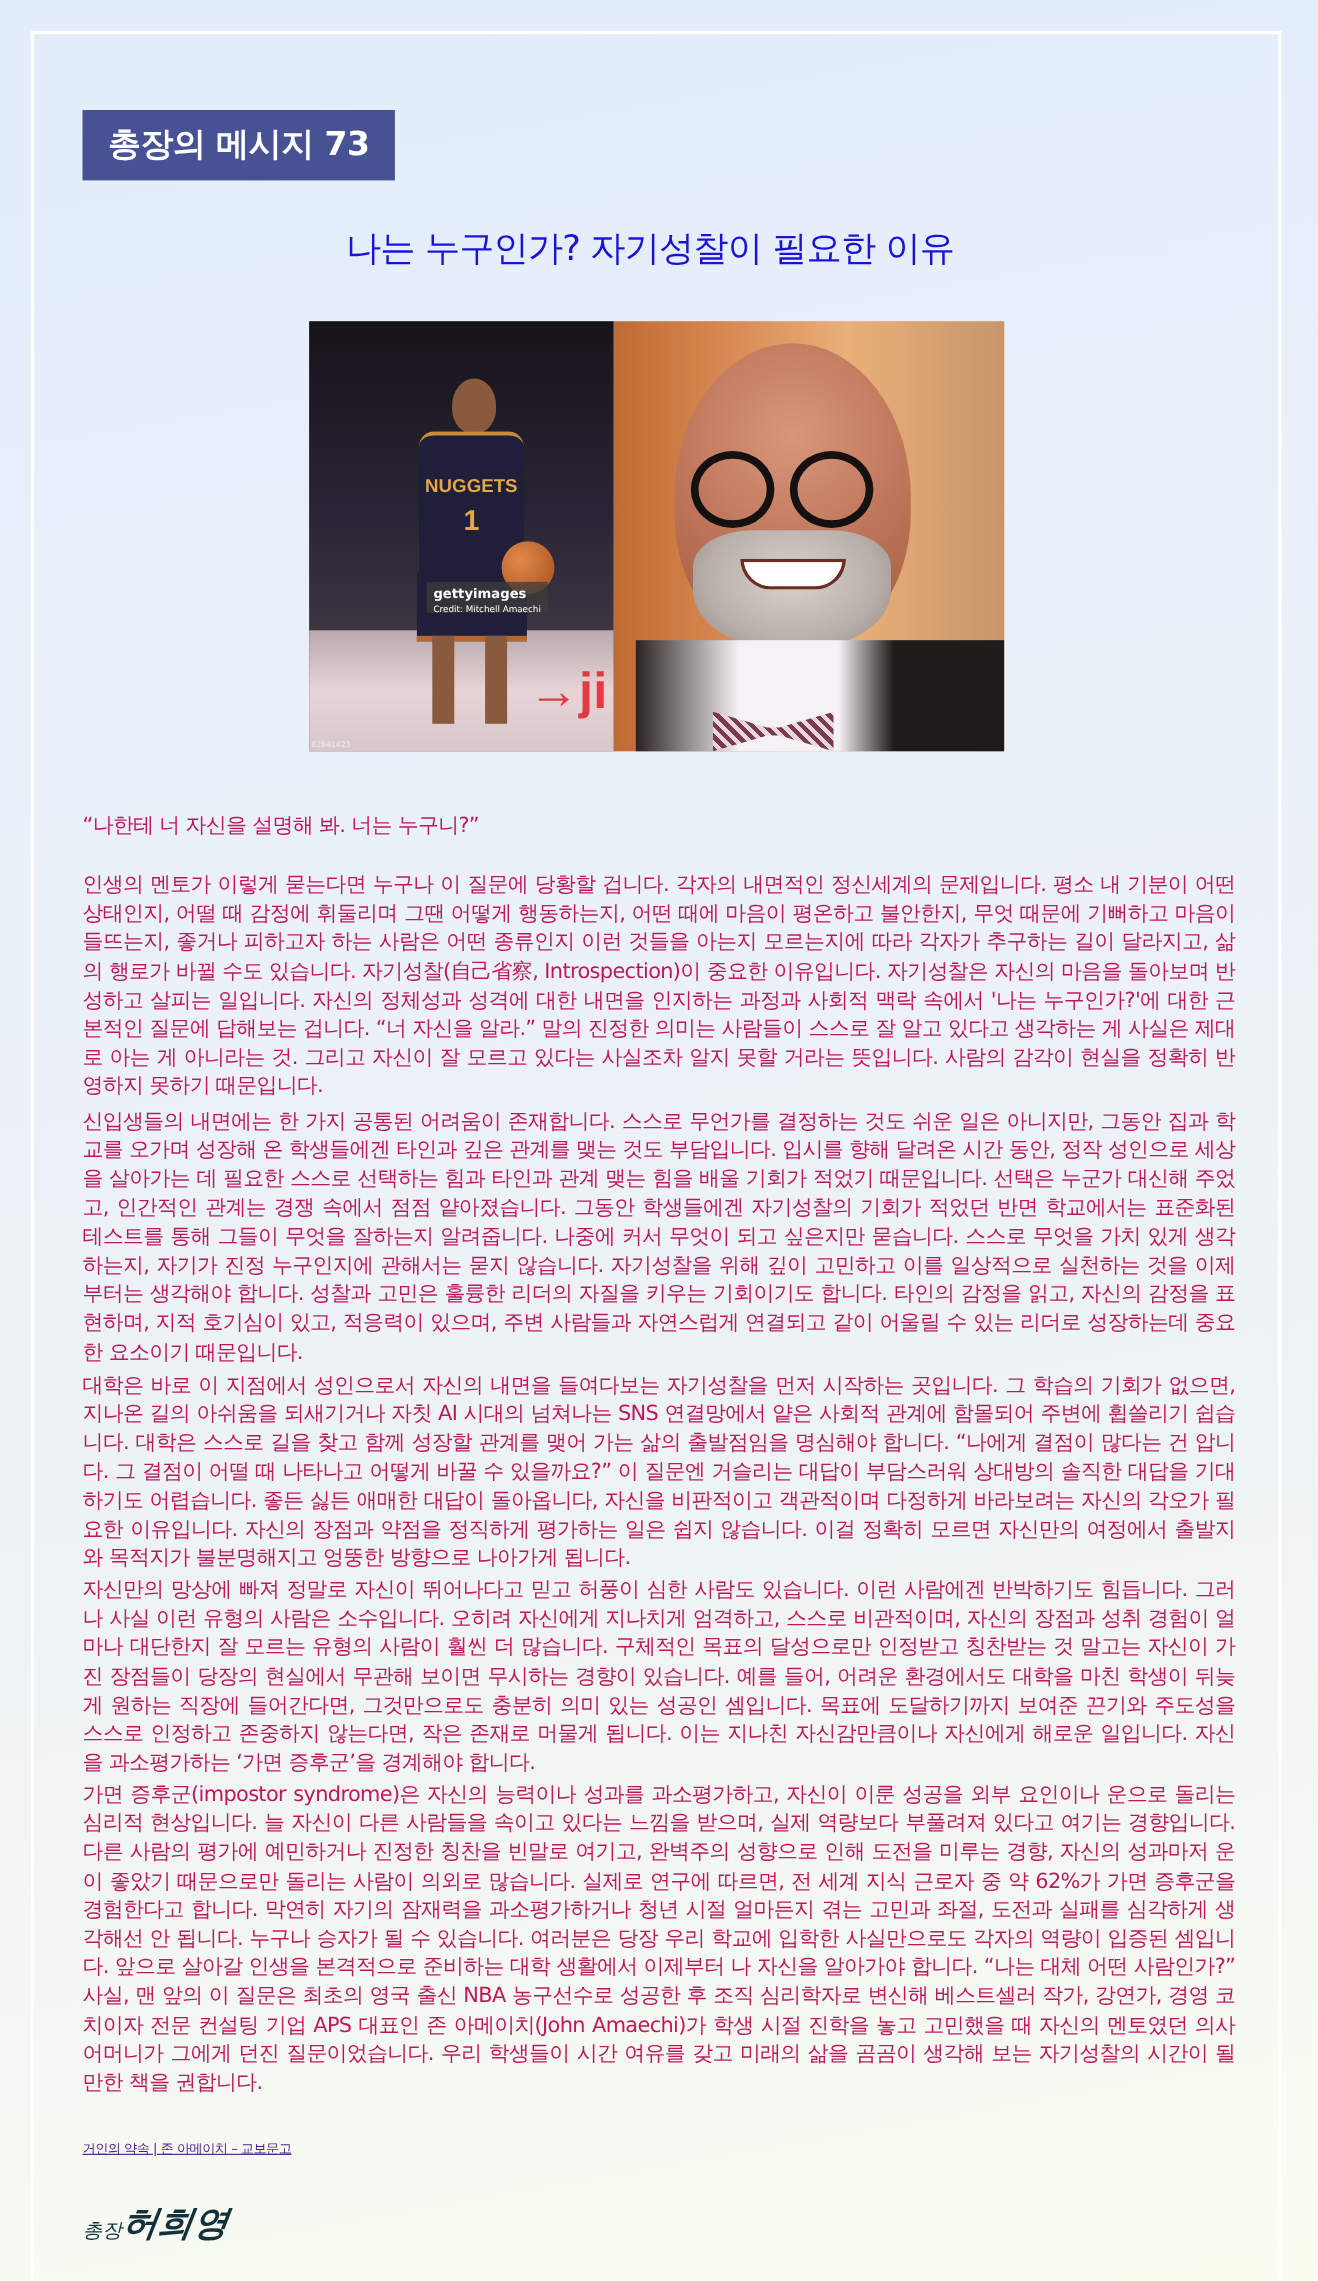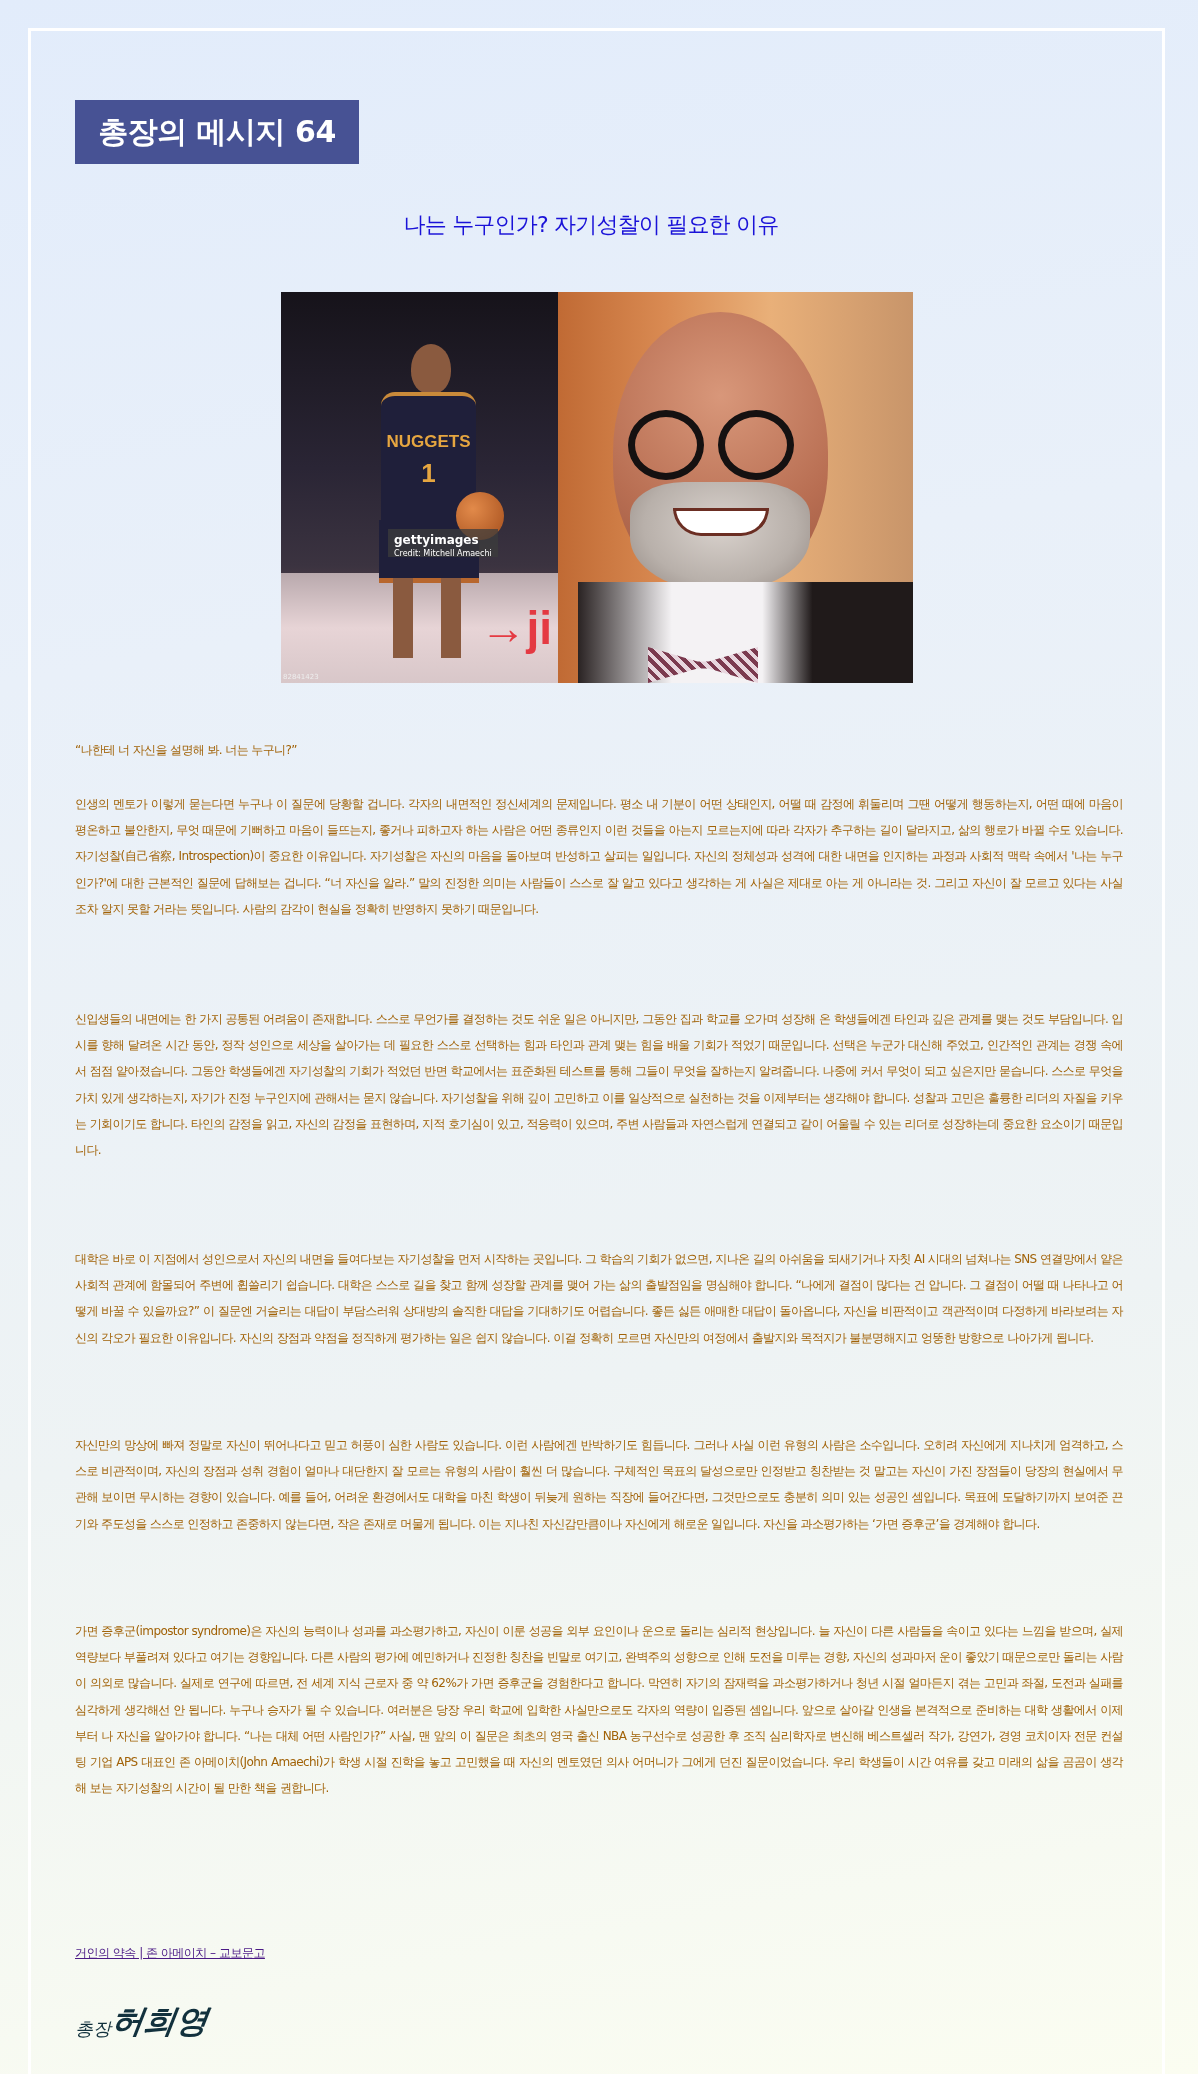"총장의 메시지 64" div.badge { text: 64 -> 73 }
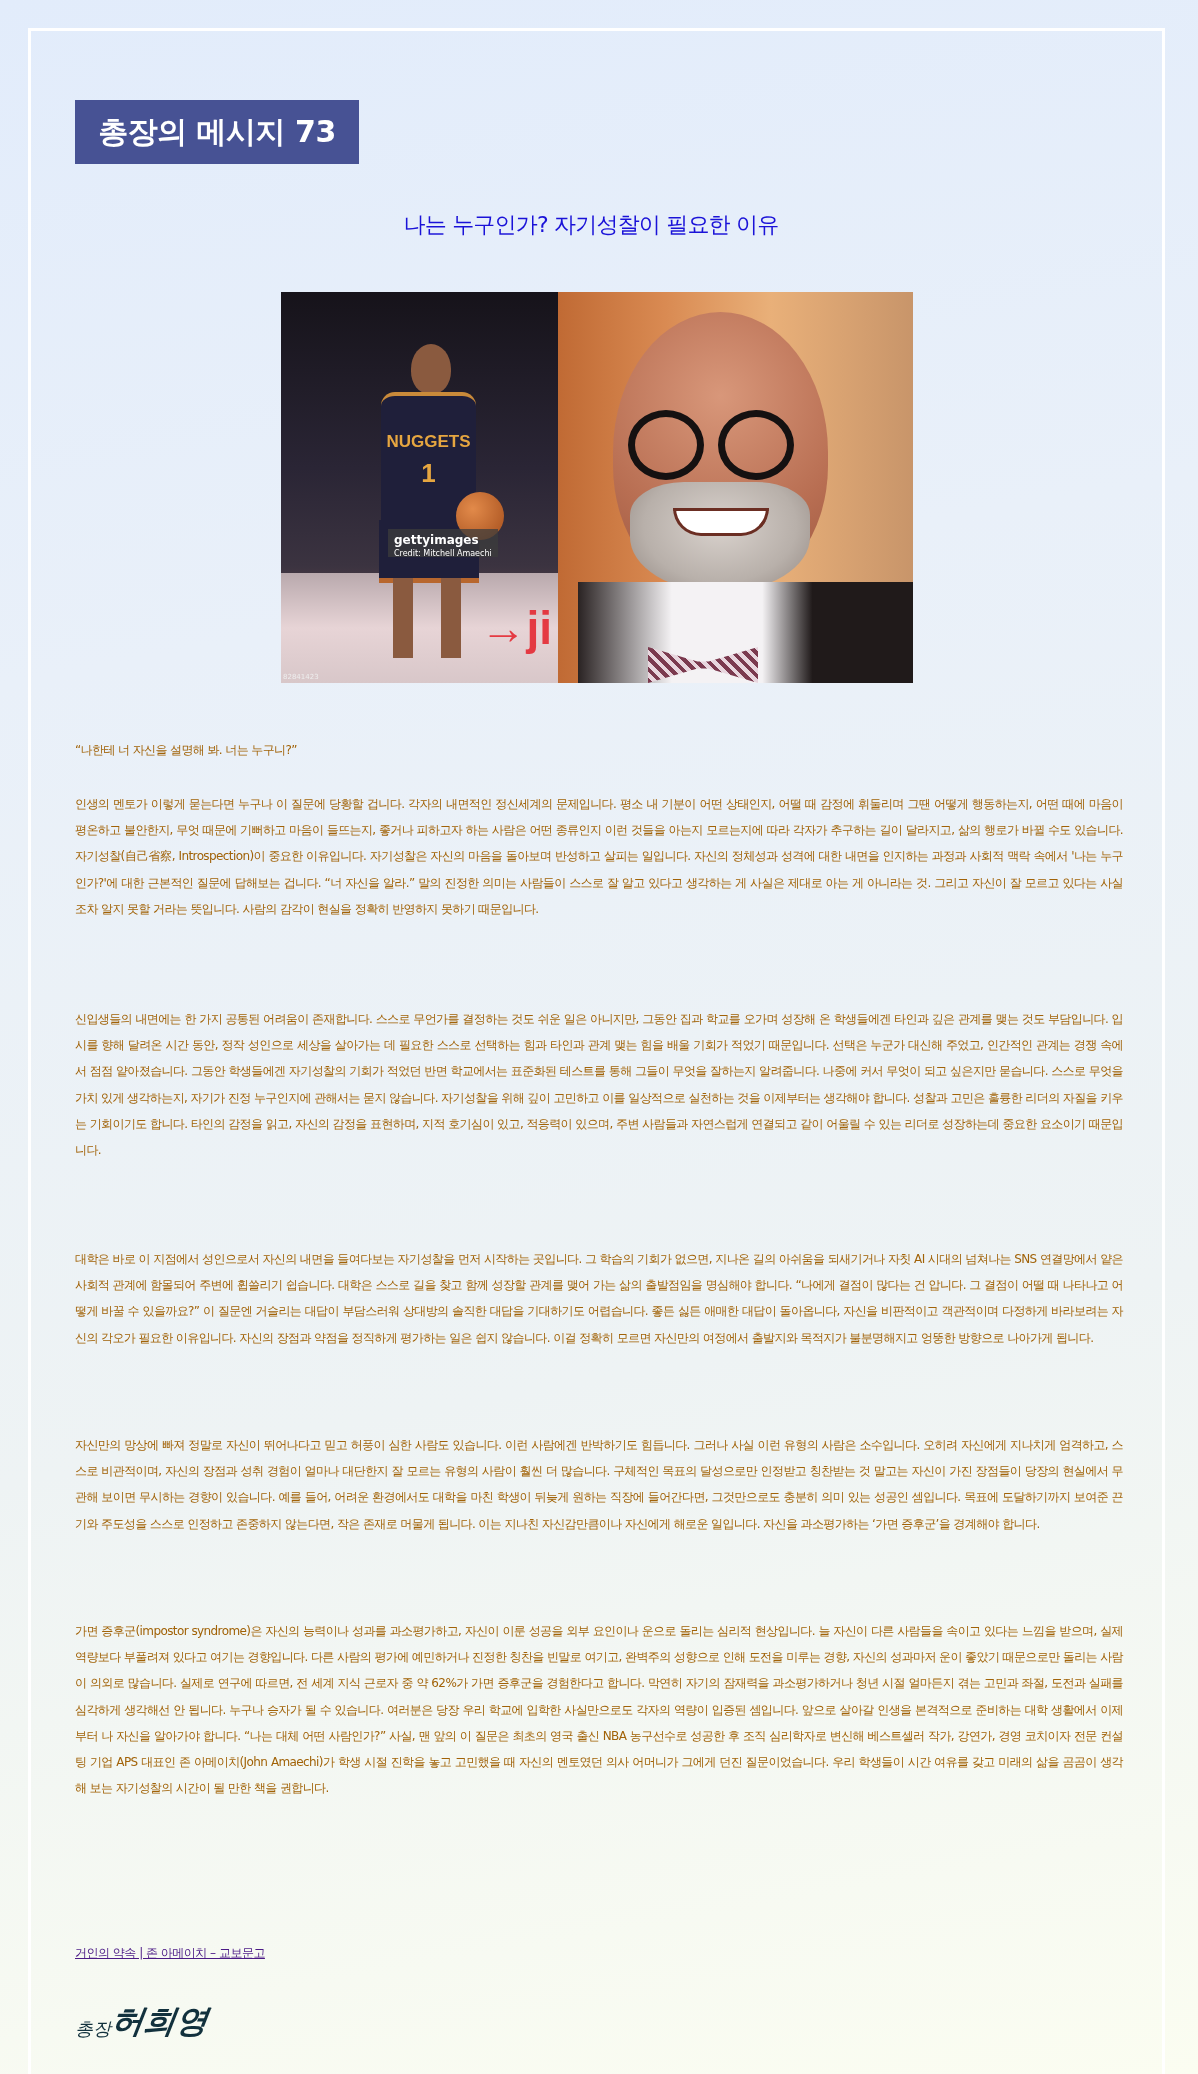"나는 누구인가? 자기성찰이 필요한 이유" .title { font-size: 22px -> 32px }
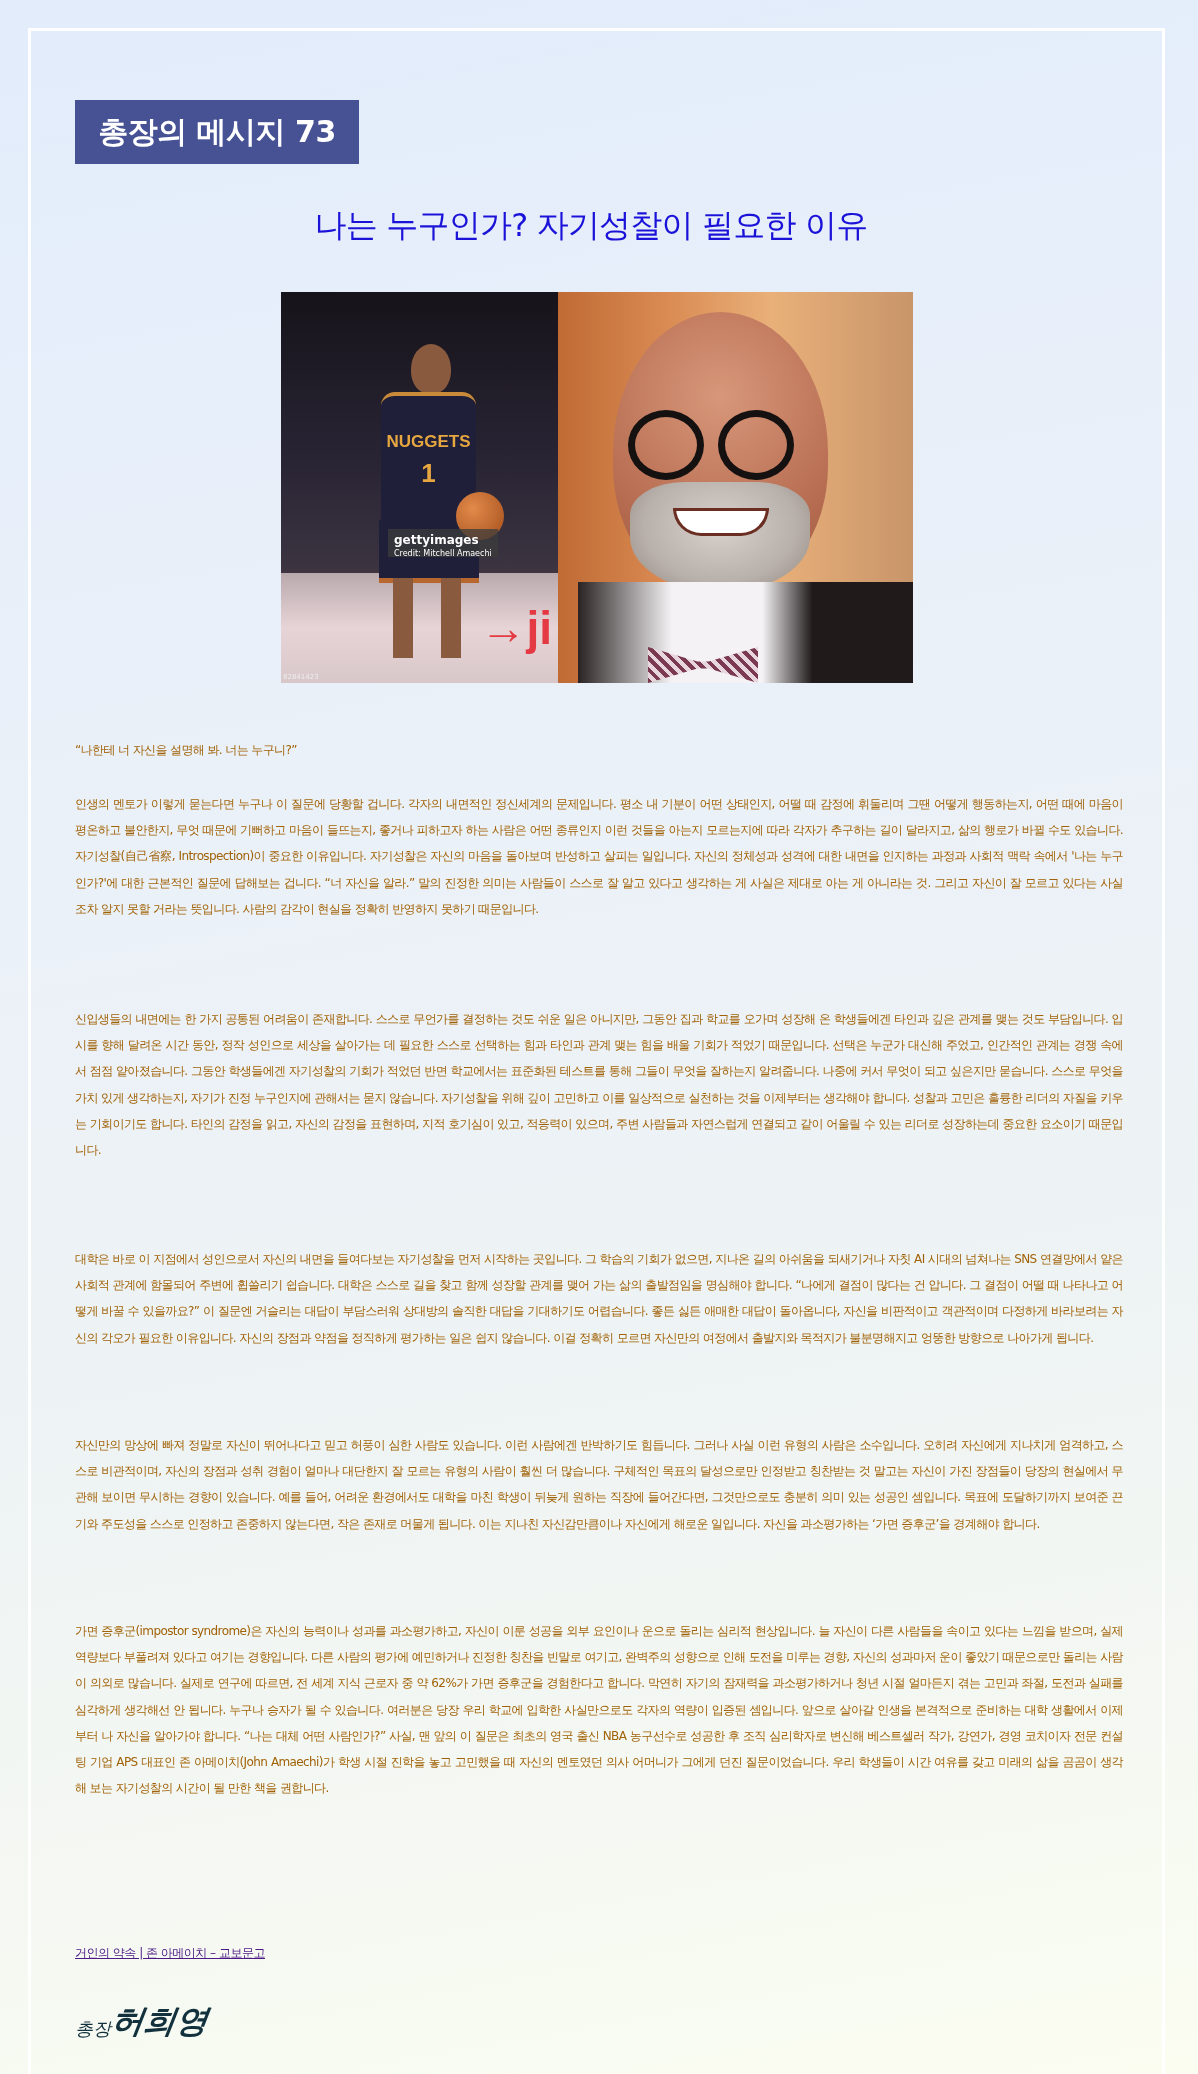"“나한테 너 자신을 설명해 봐." .body-text { color: #a16207 -> #be185d; font-size: 12px -> 19px }
